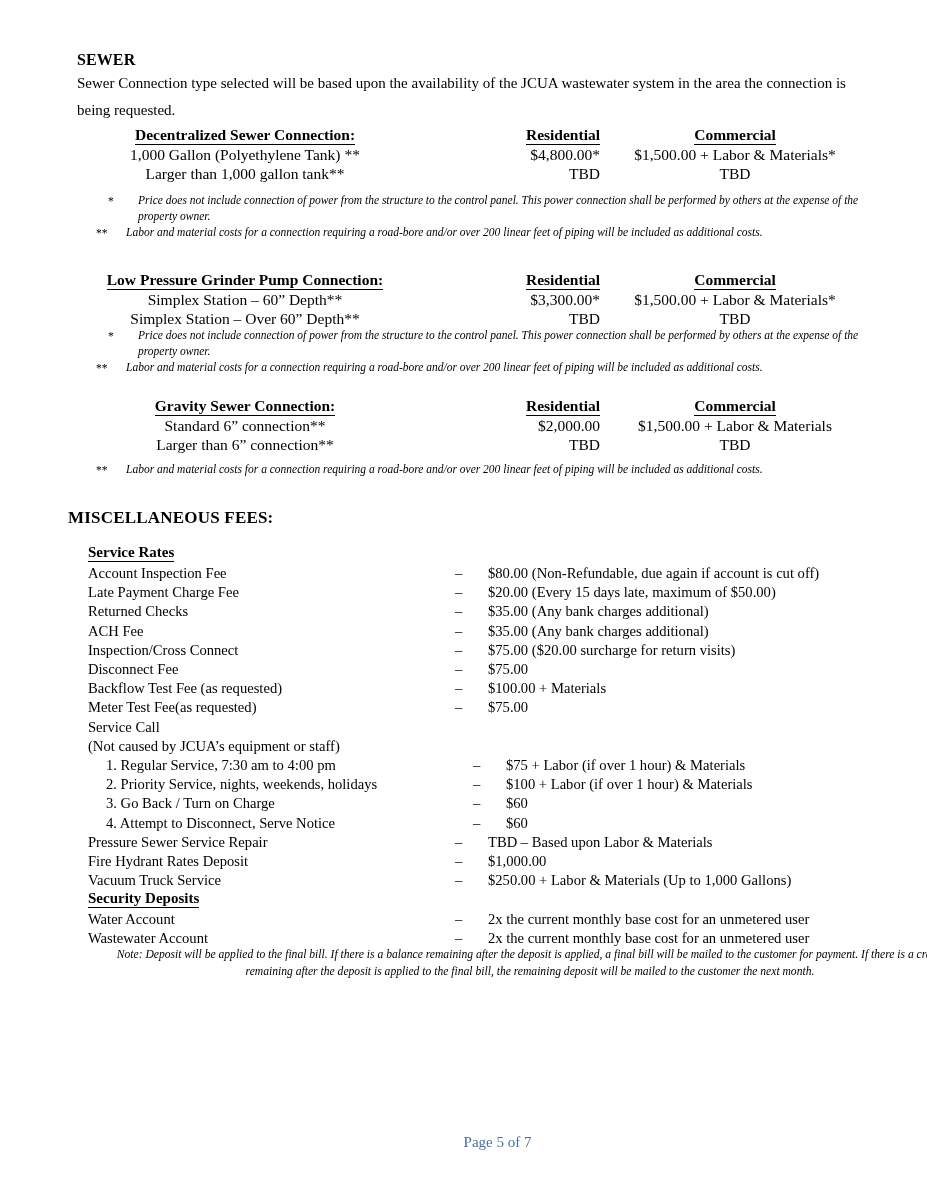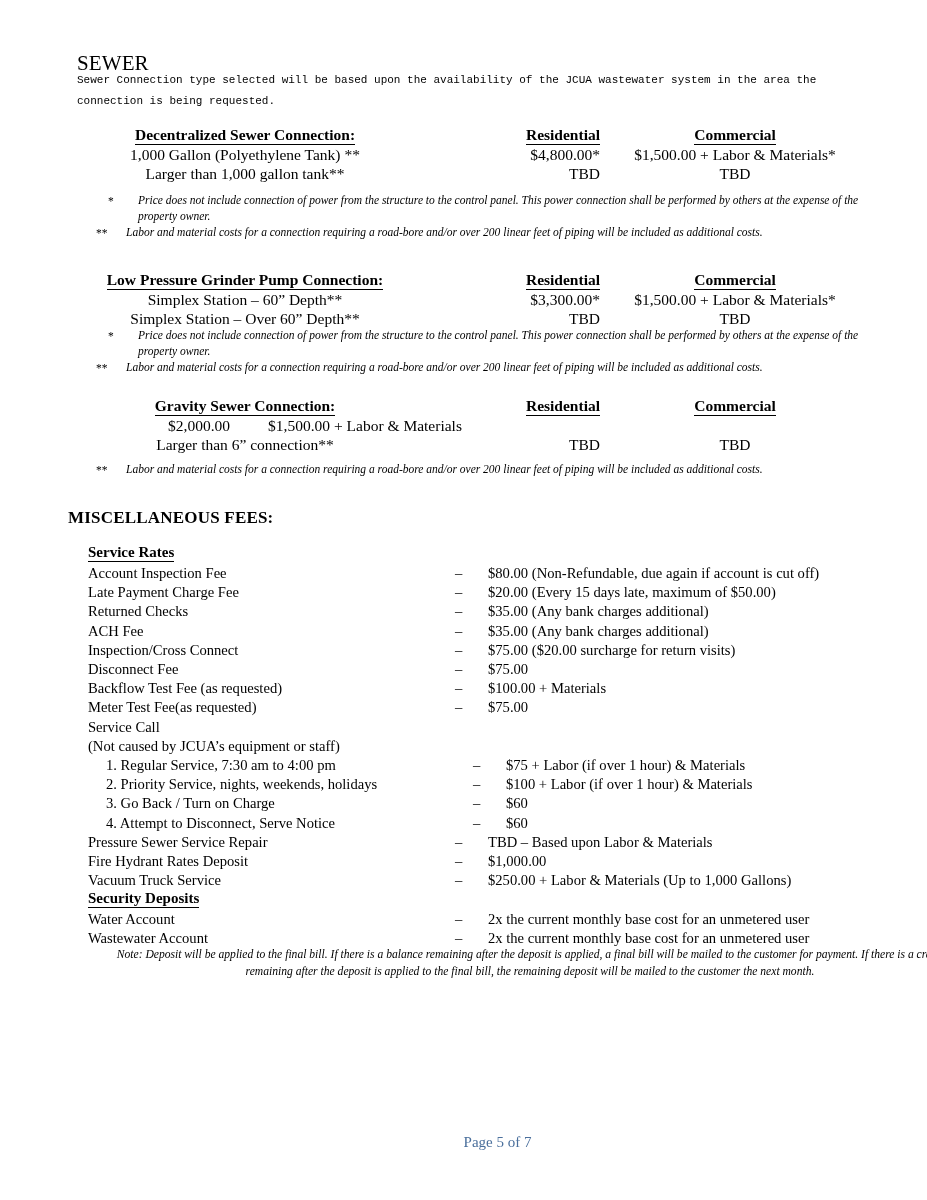"SEWER" .h-sec { font-size: 21px -> 16px; font-weight: normal -> bold }
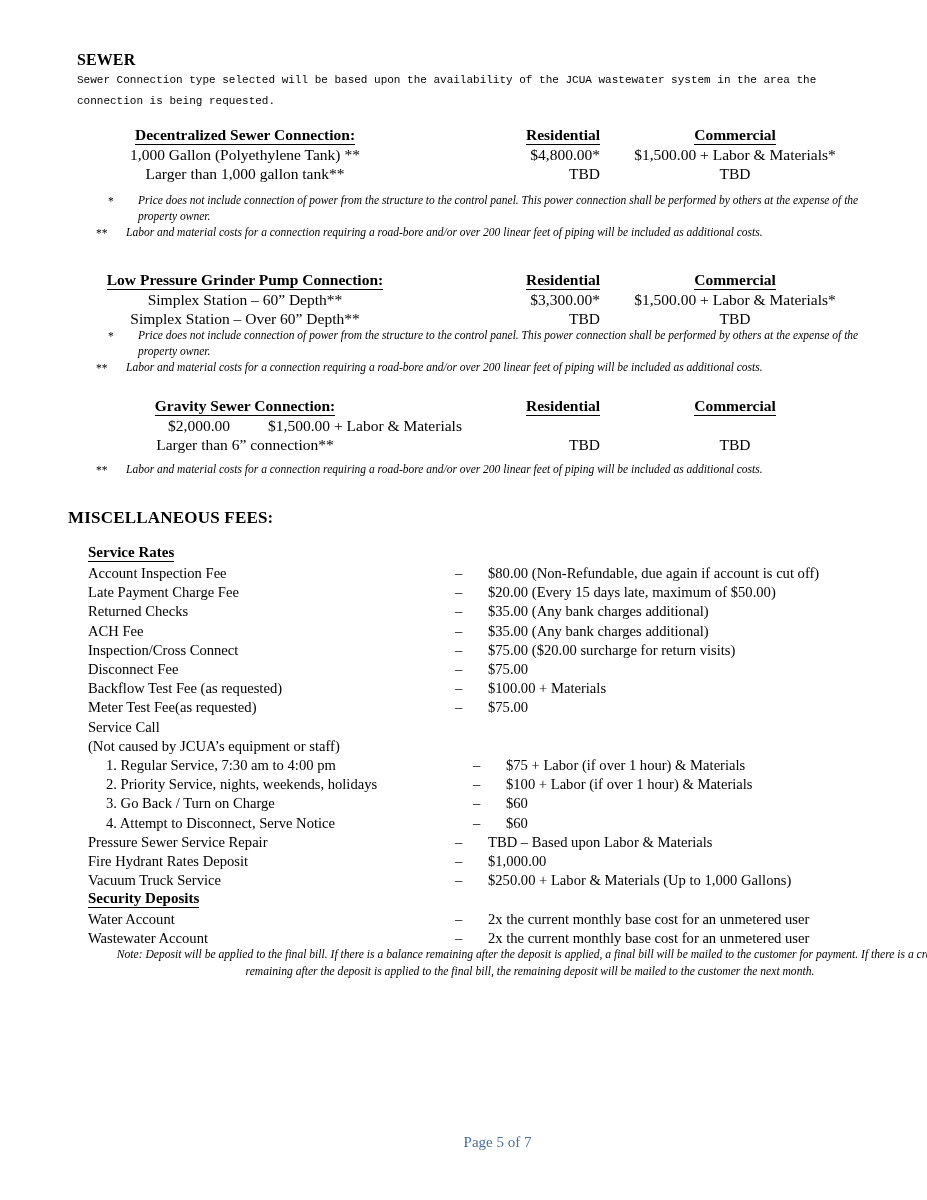"Sewer Connection type selected will" .body-para { font-family: Liberation Mono, monospace -> none; font-size: 11px -> 15px; line-height: 21px -> 27px }
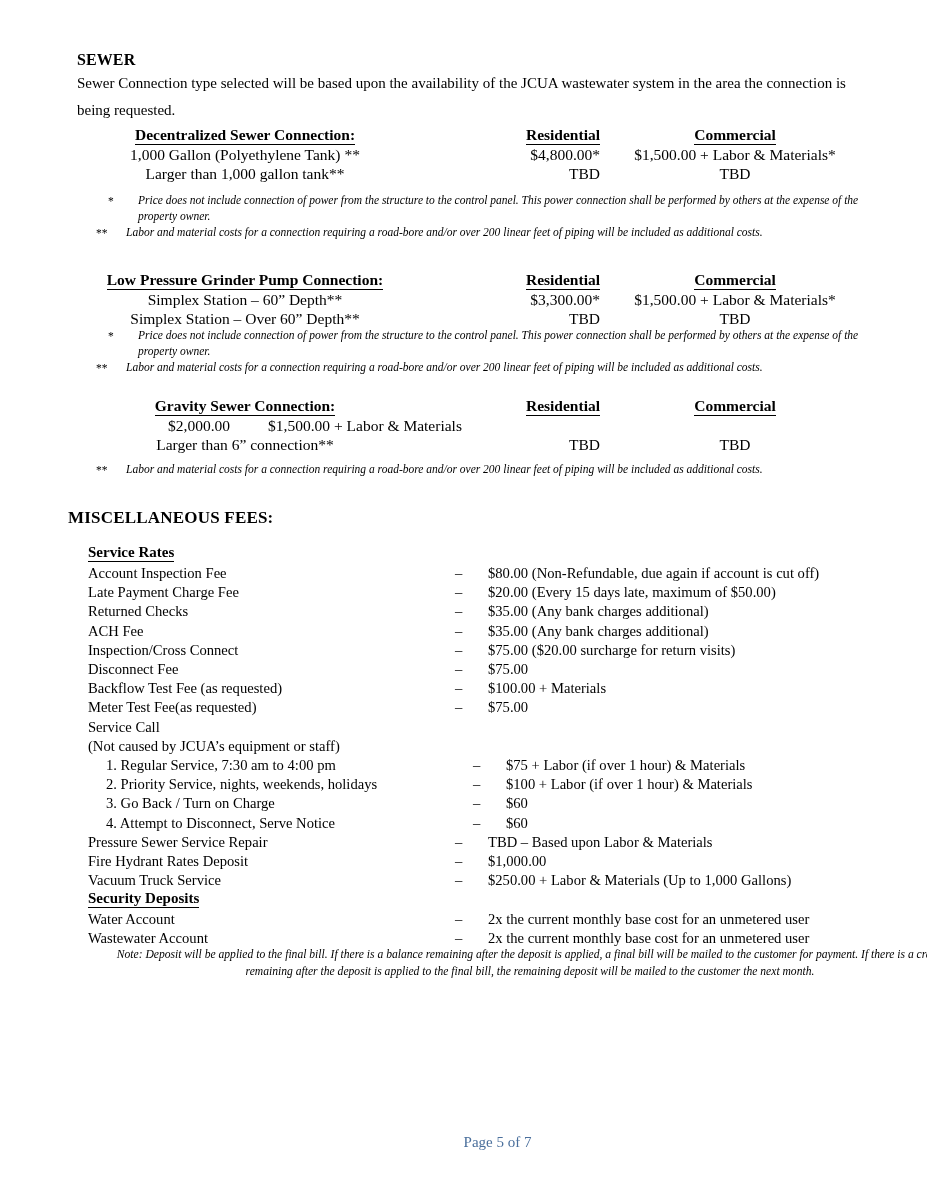"Standard 6” connection**" div.c-label { html: none -> <div>Standard 6” connection**</div> }
